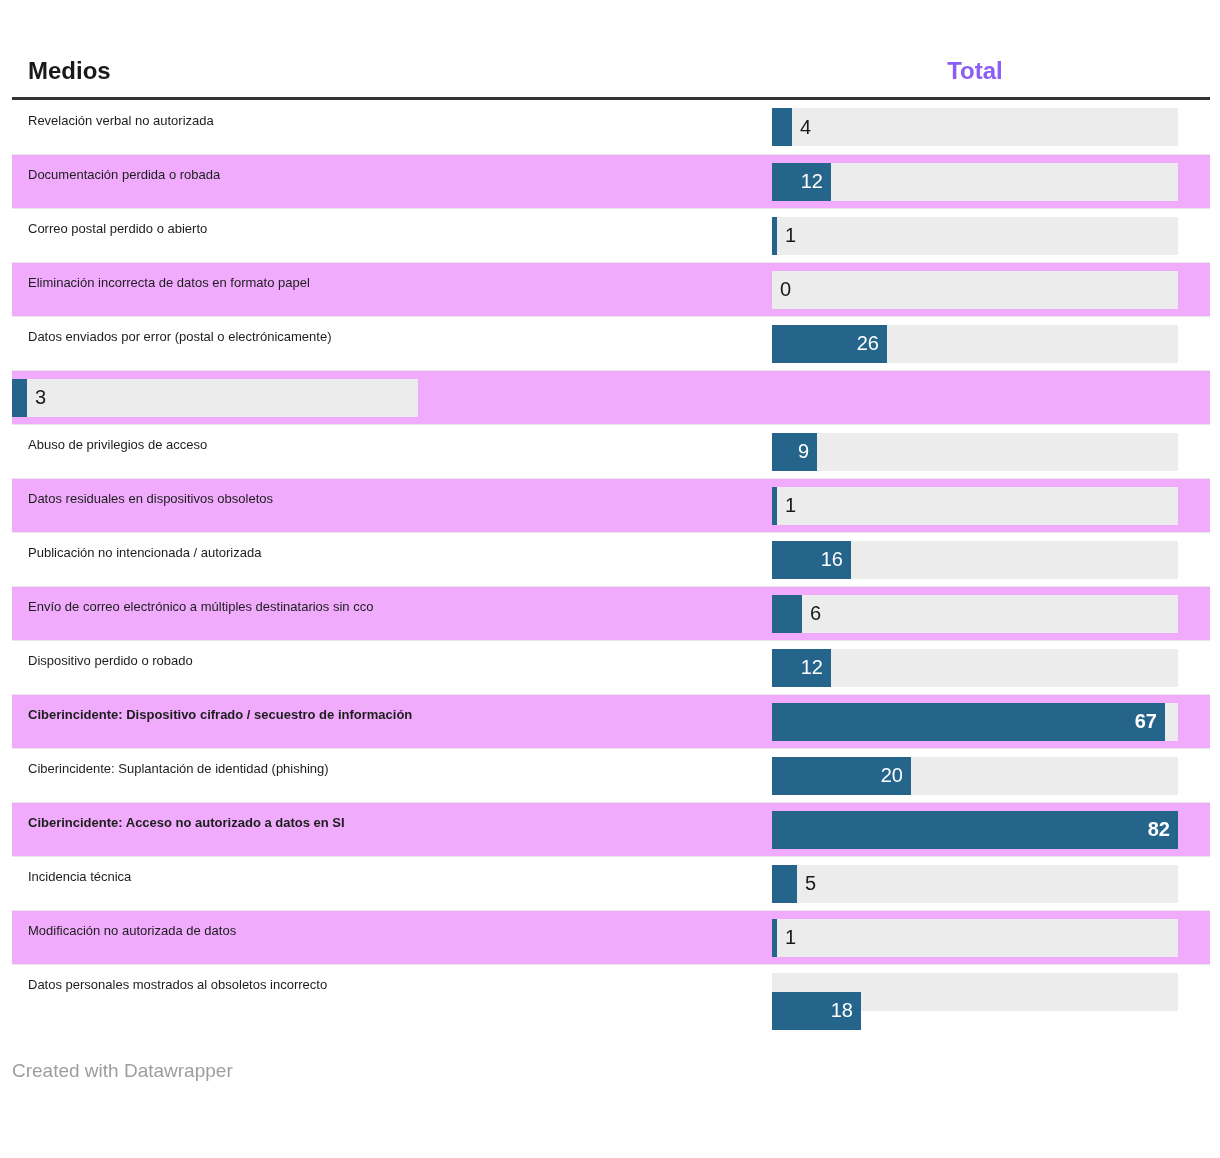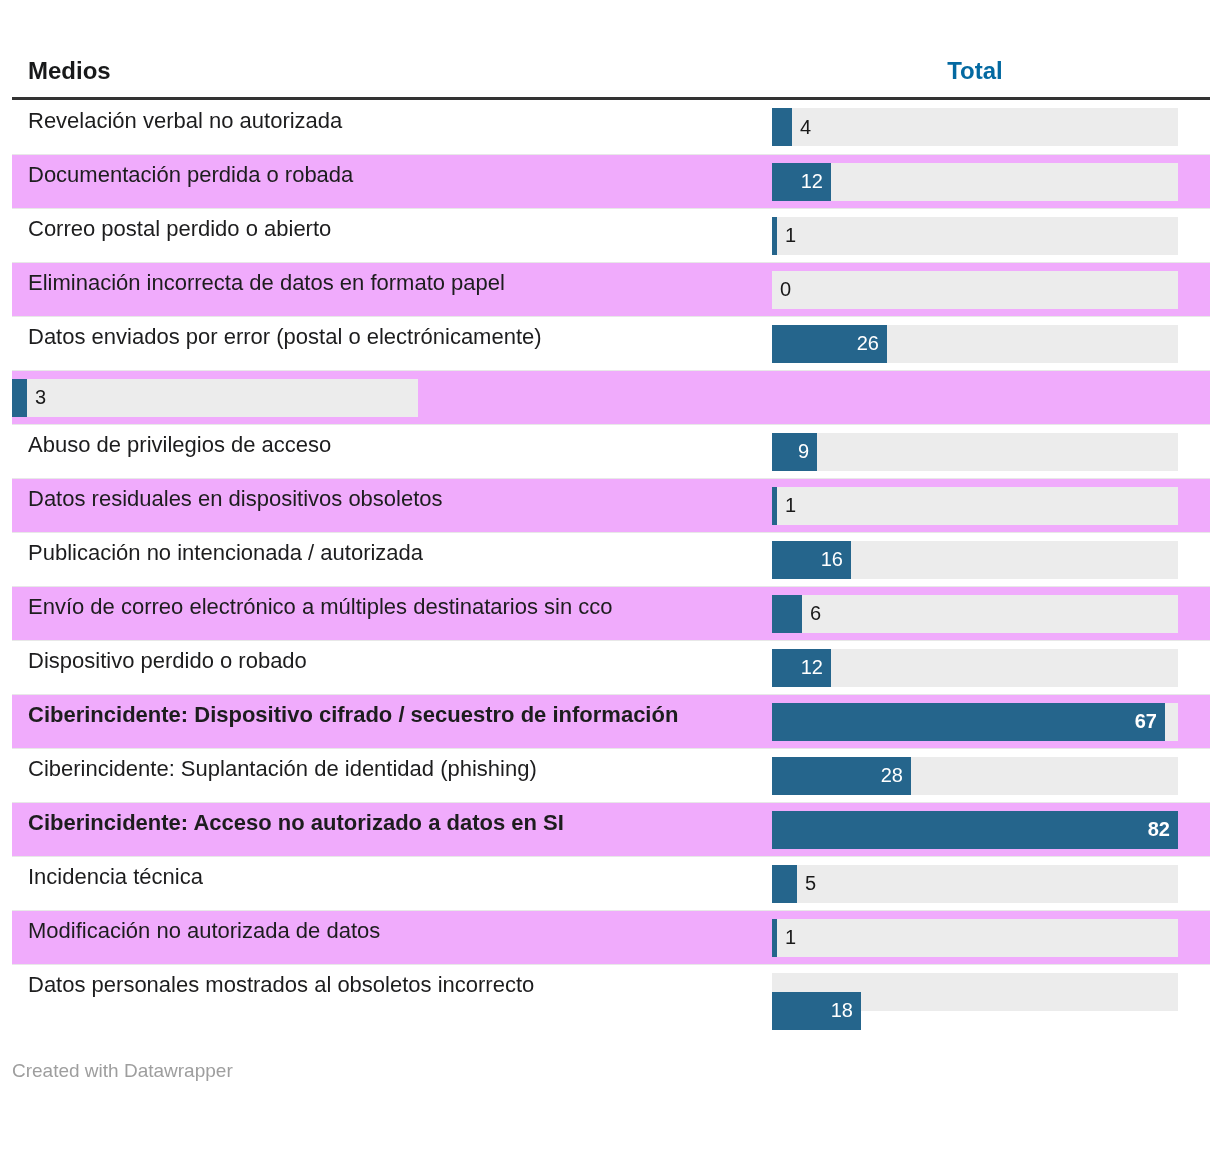"Total" .header-total { color: #0369a1 -> #8b5cf6 }
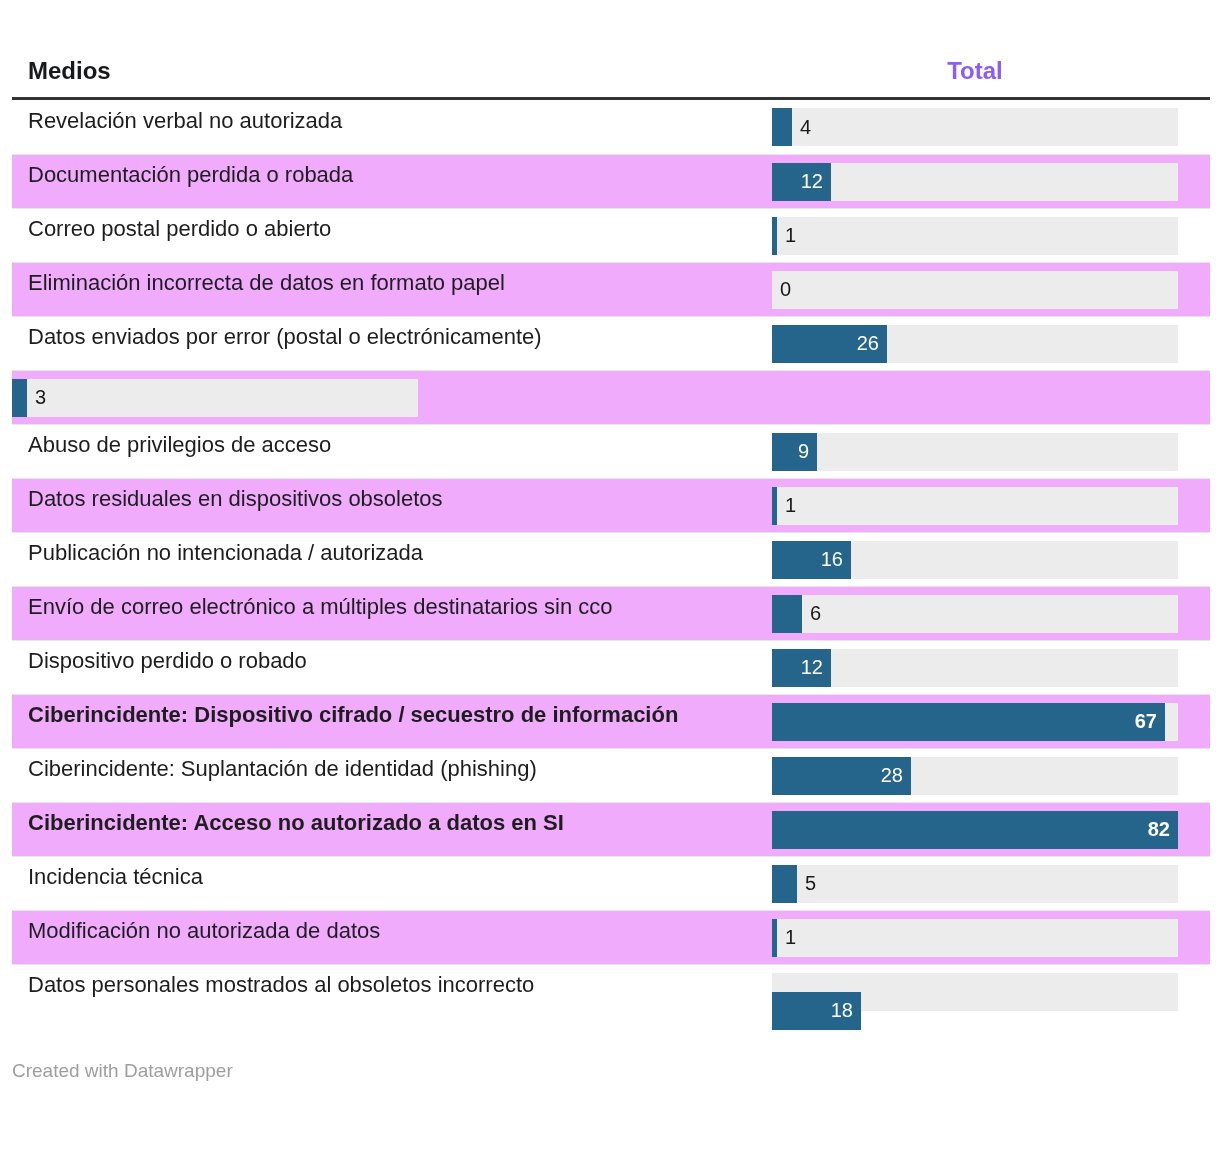"Revelación verbal no autorizada" .label-cell { font-size: 22px -> 13px }
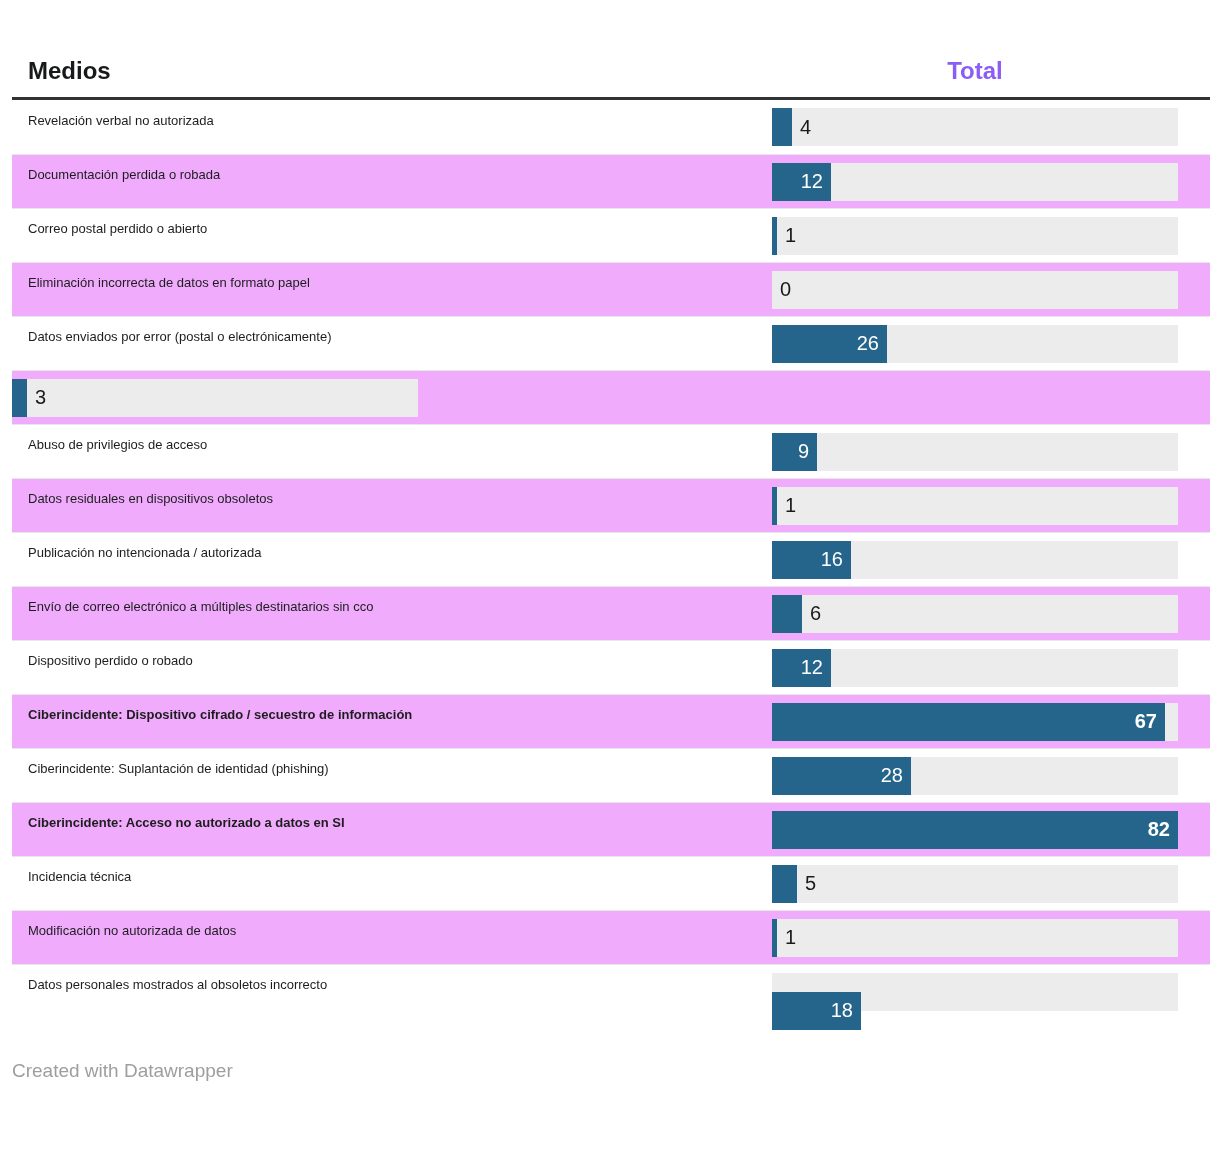"28" span.value-inside { text: 28 -> 20 }
